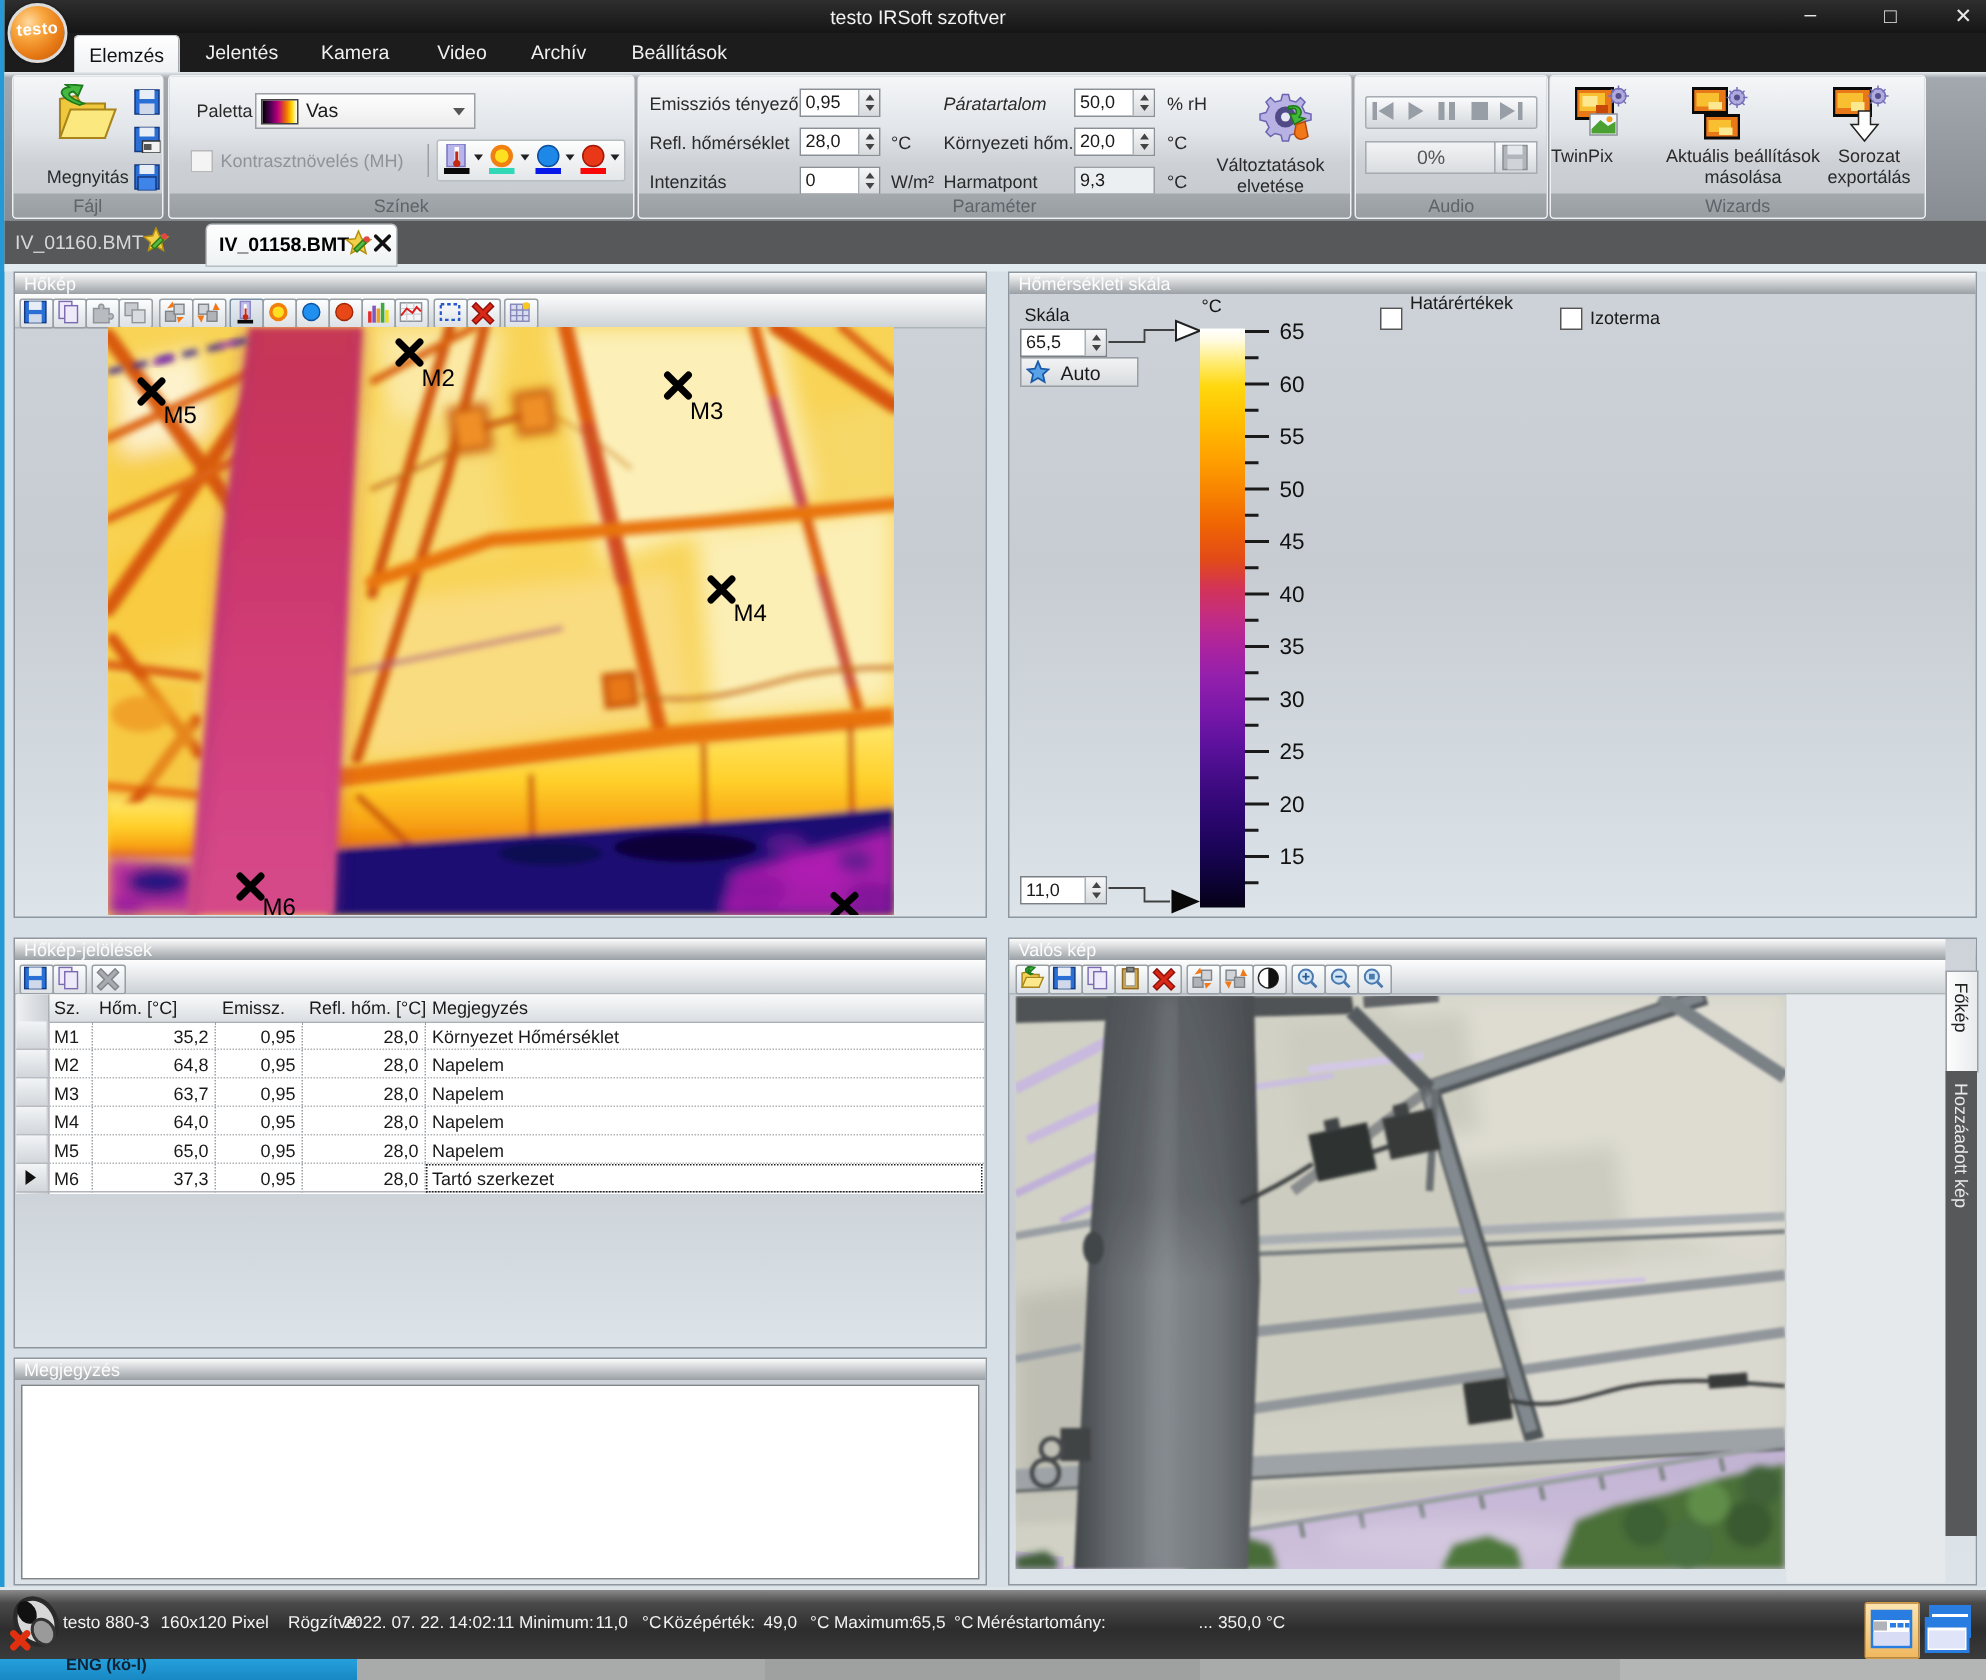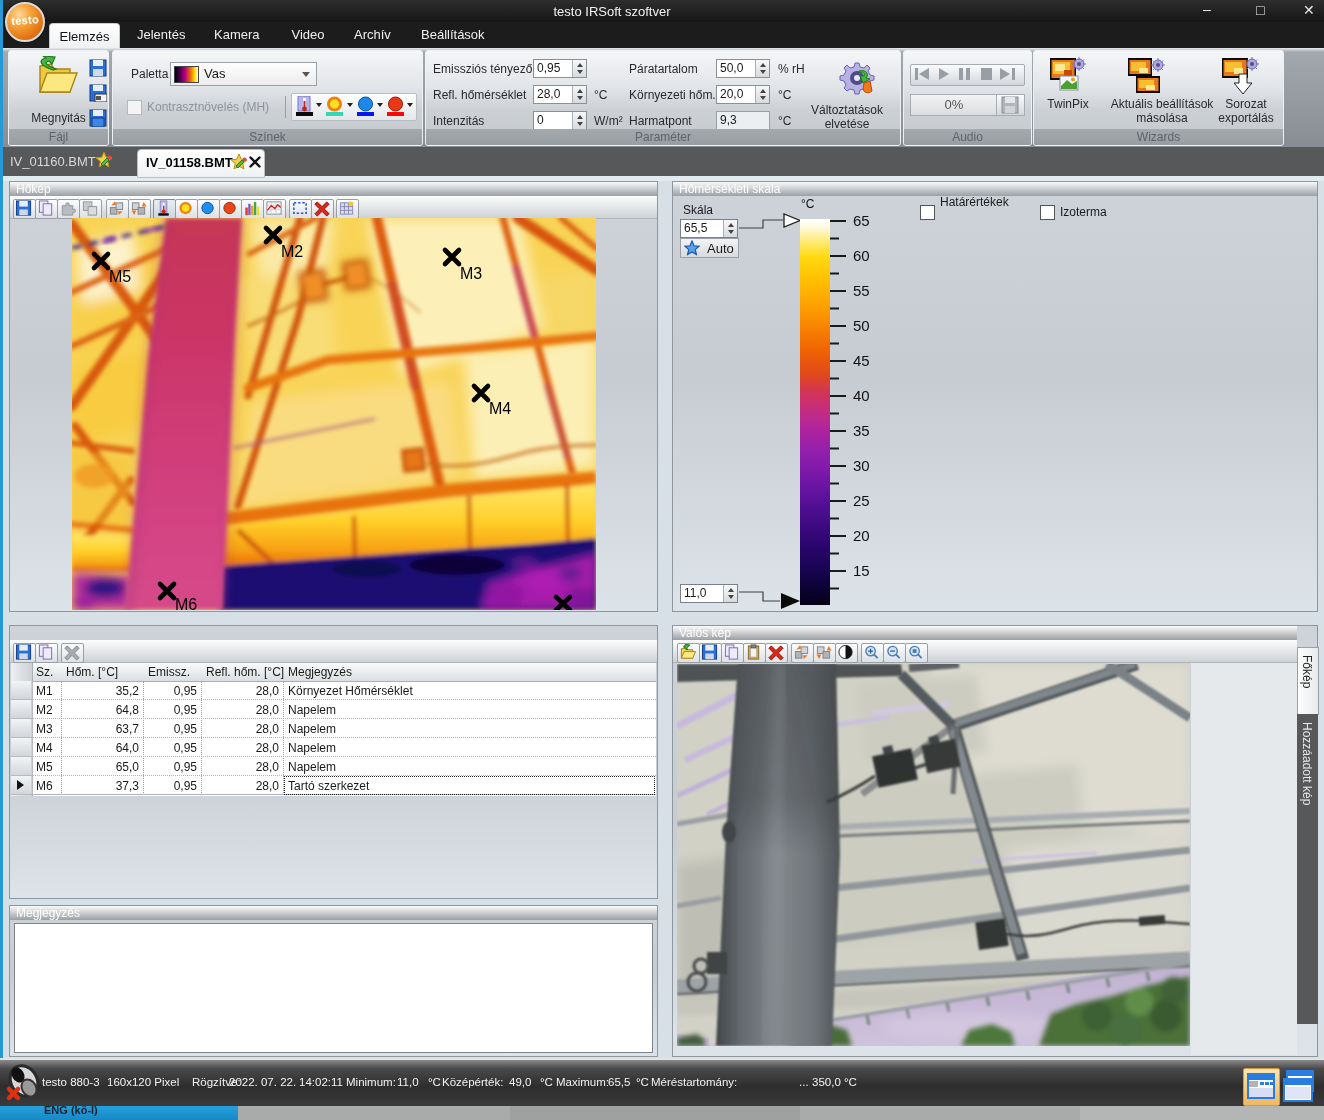"Páratartalom" div.riblab { font-style: none -> italic }
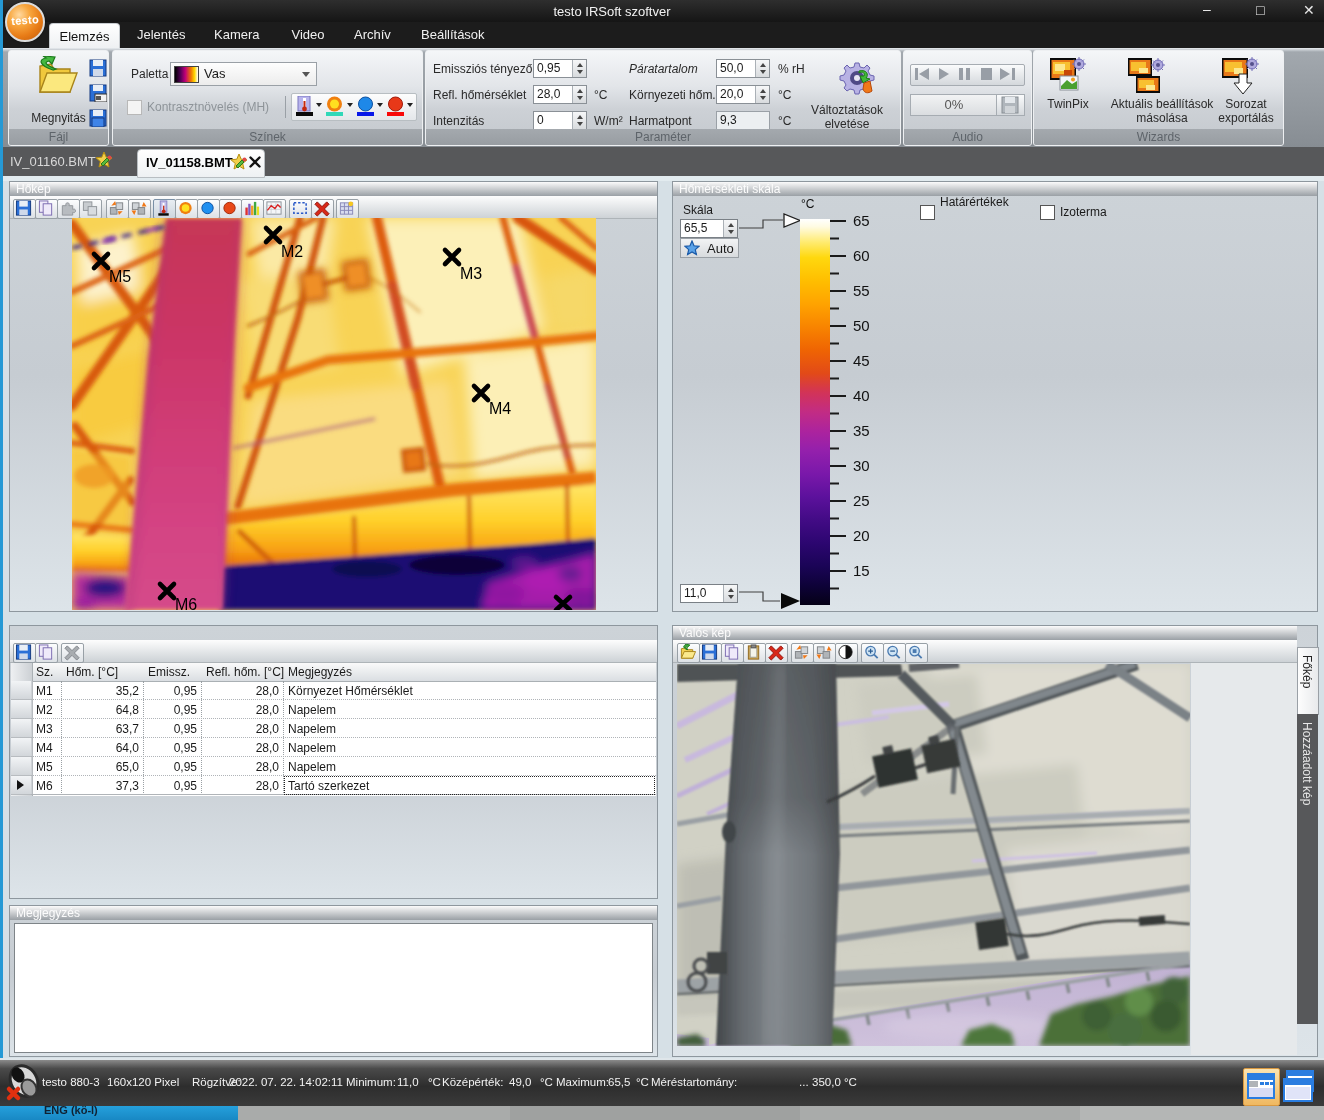"TwinPix" div.riblab { text-align: center -> none }
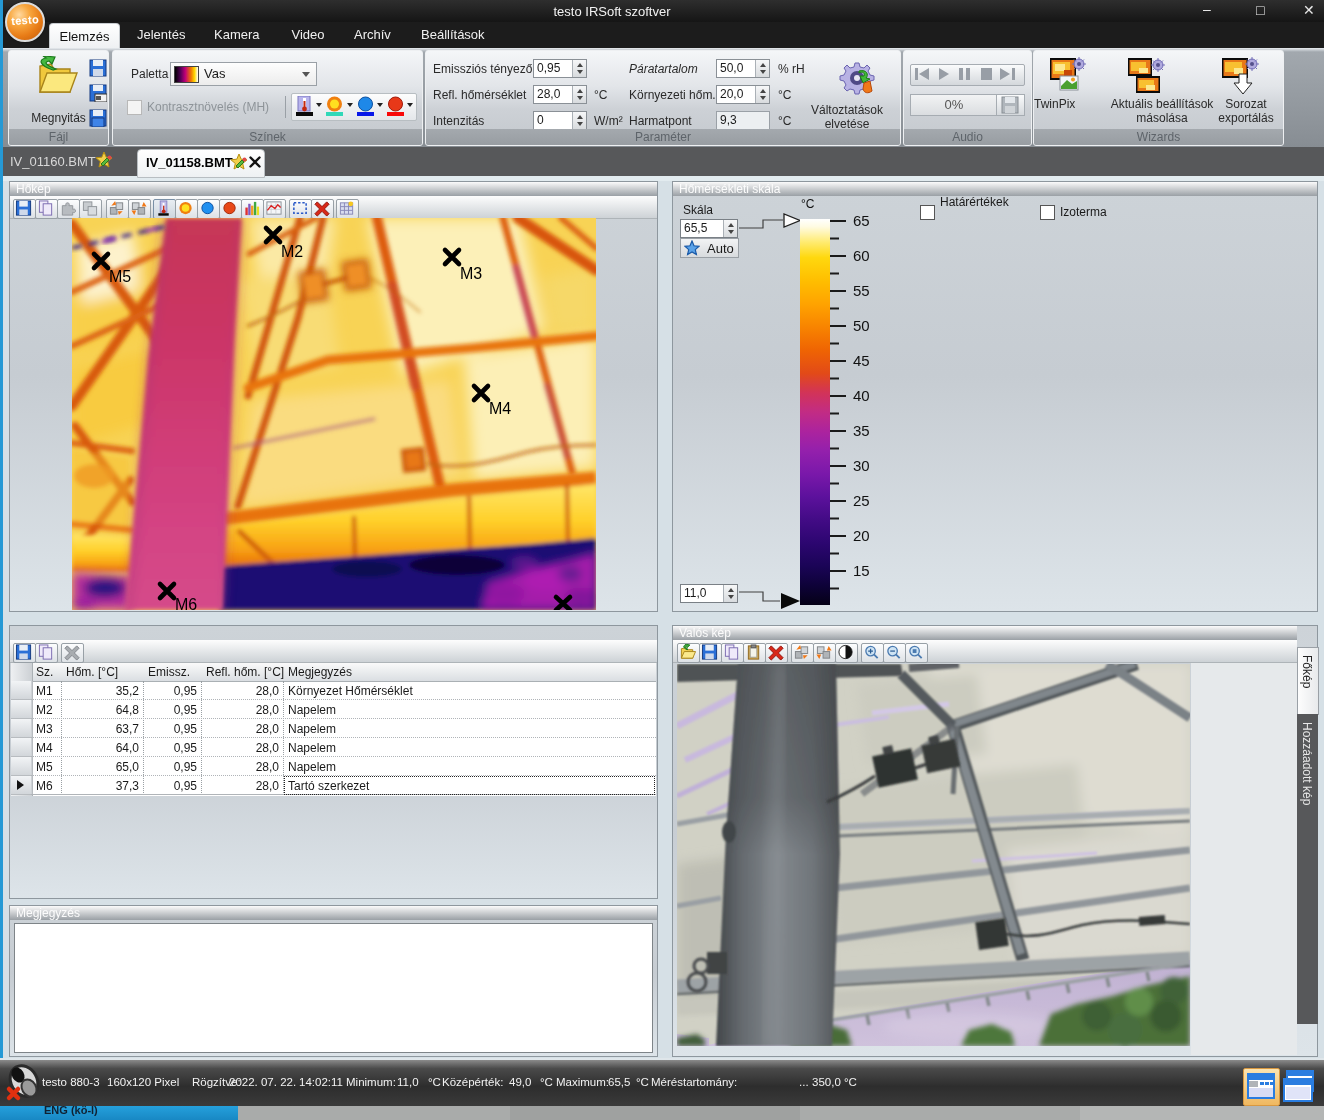"Auto" div.abs { padding-left: none -> 20px }
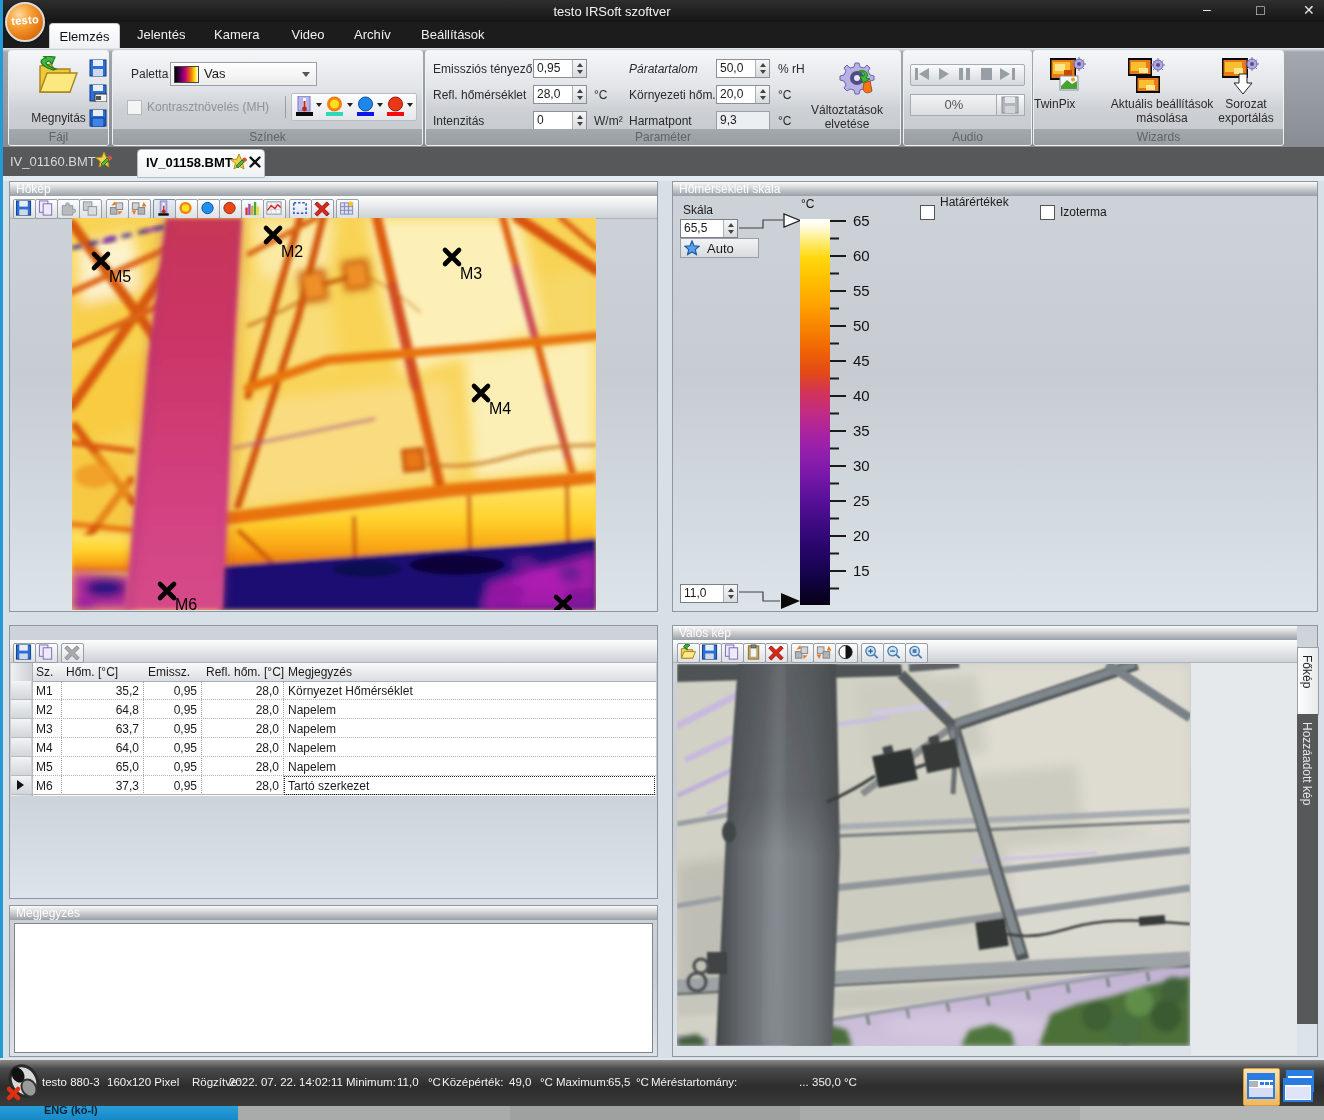"Hőkép-jelölések" div.ptitle { html: none -> <div>Hőkép-jelölések</div> }
